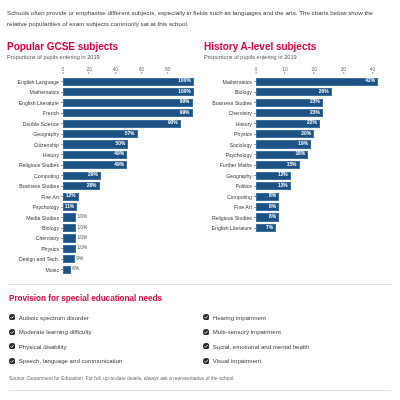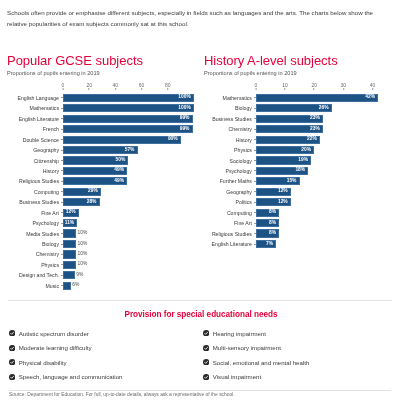"Popular GCSE subjects" .chart-title { font-size: 13px -> 10px; font-weight: normal -> bold; margin: 12px 0 2px 0 -> 0 0 2px 0 }
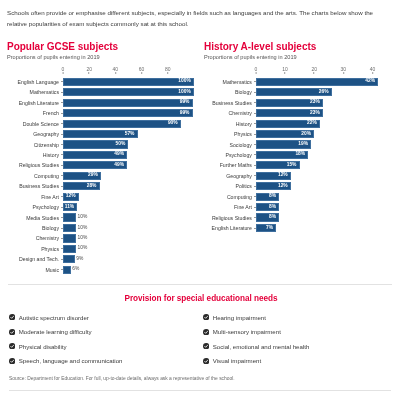"Provision for special educational needs" .sen-title { text-align: center -> none }
